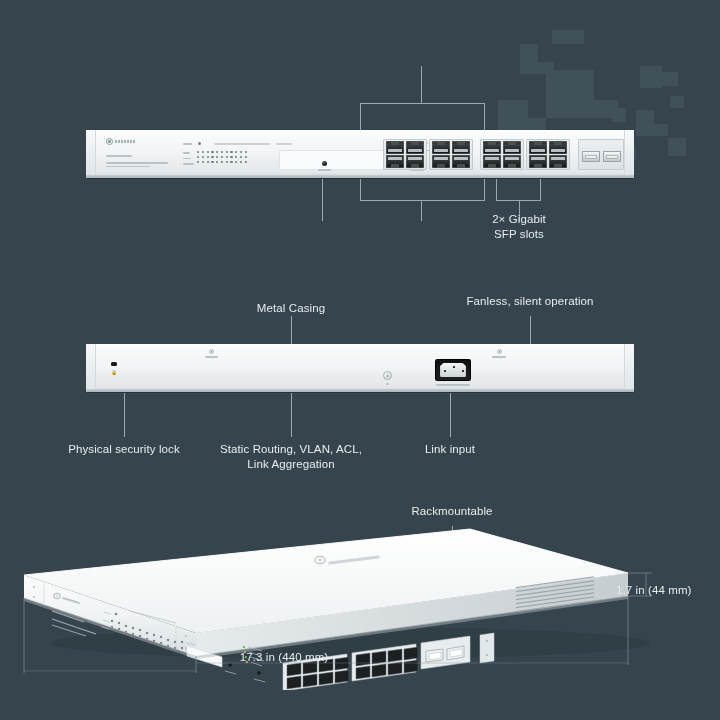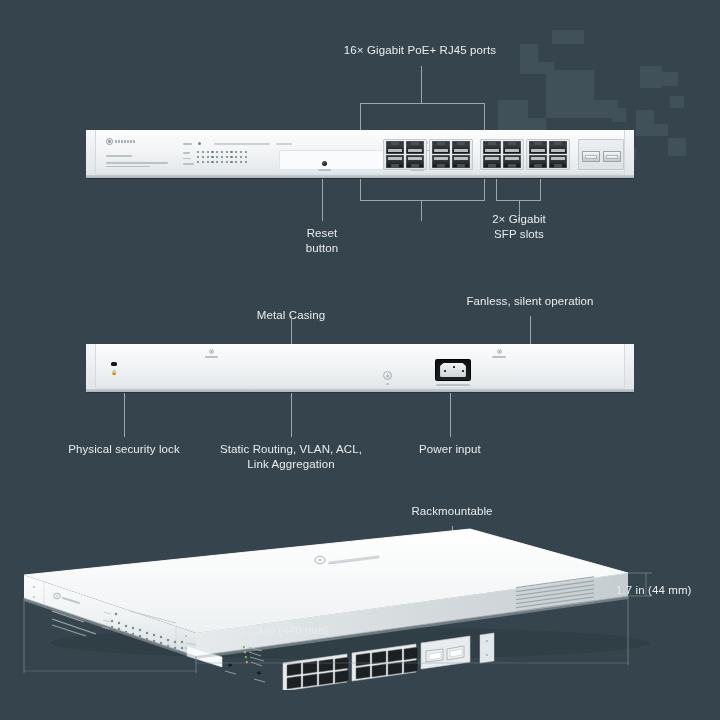"16× Gigabit PoE+ RJ45 ports" div.callout { html: <div>16× Gigabit PoE+ RJ45 ports</div> -> none }
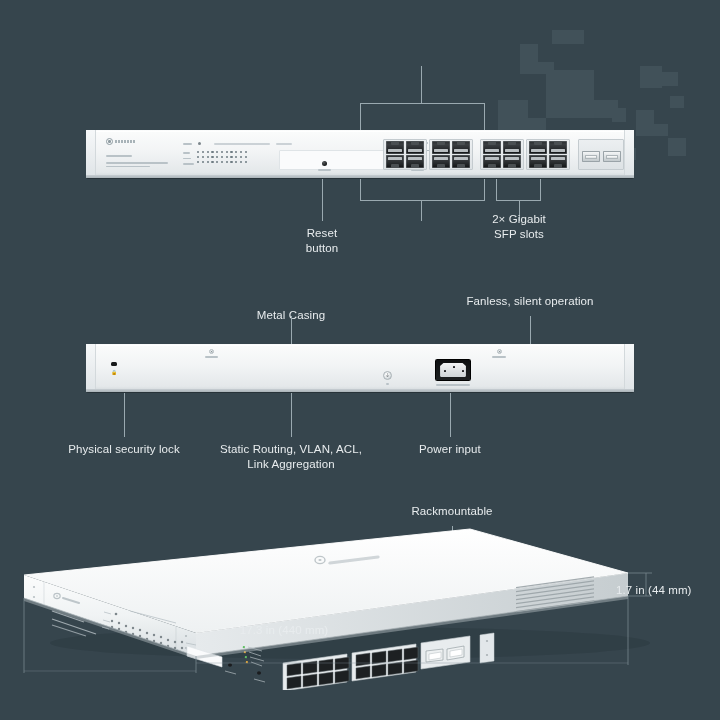"Reset" div.callout { html: <div>Reset button</div> -> none }
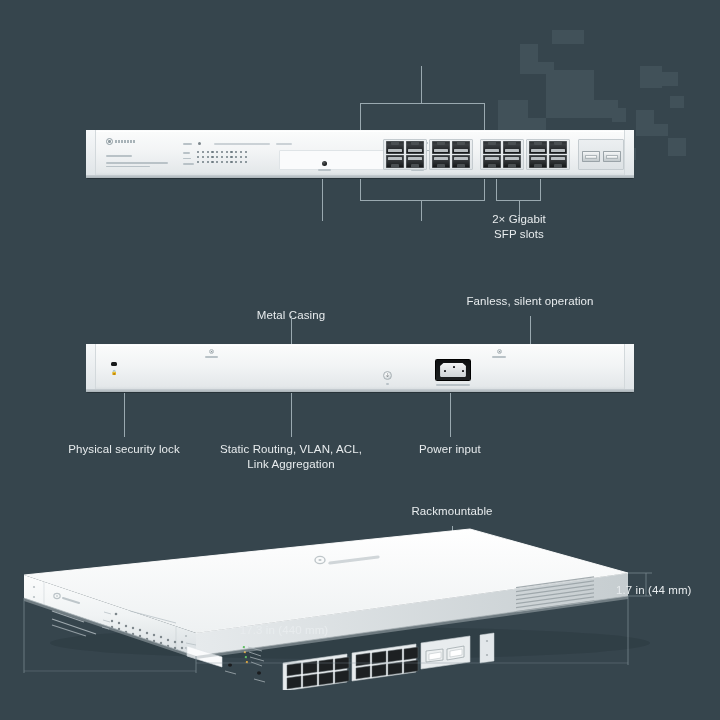"Metal Casing" div.callout { top: 308px -> 301px }
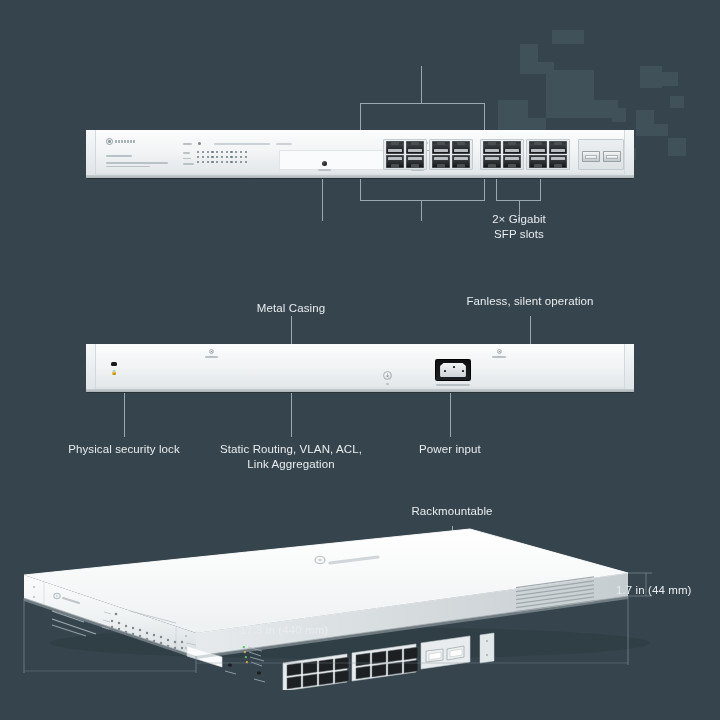"Power input" div.callout { text: Power -> Link }
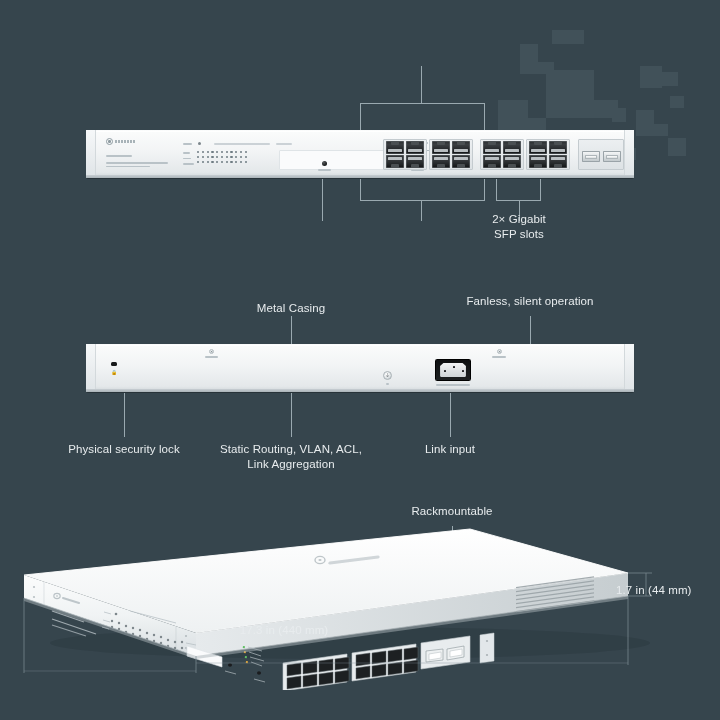"17.3 in (440 mm)" div.callout { top: 623px -> 650px }
